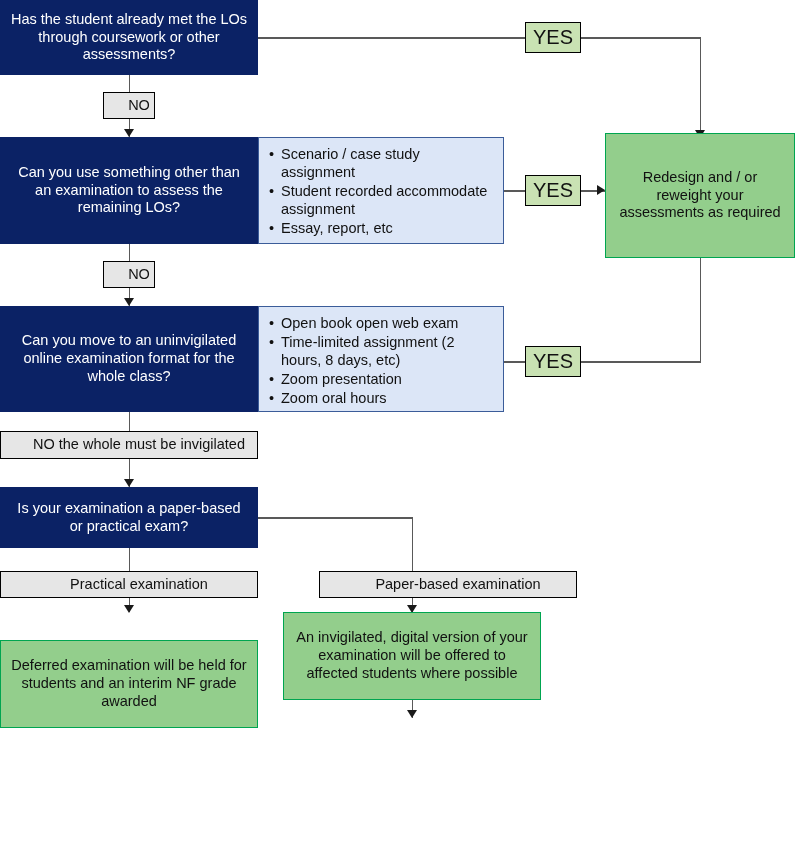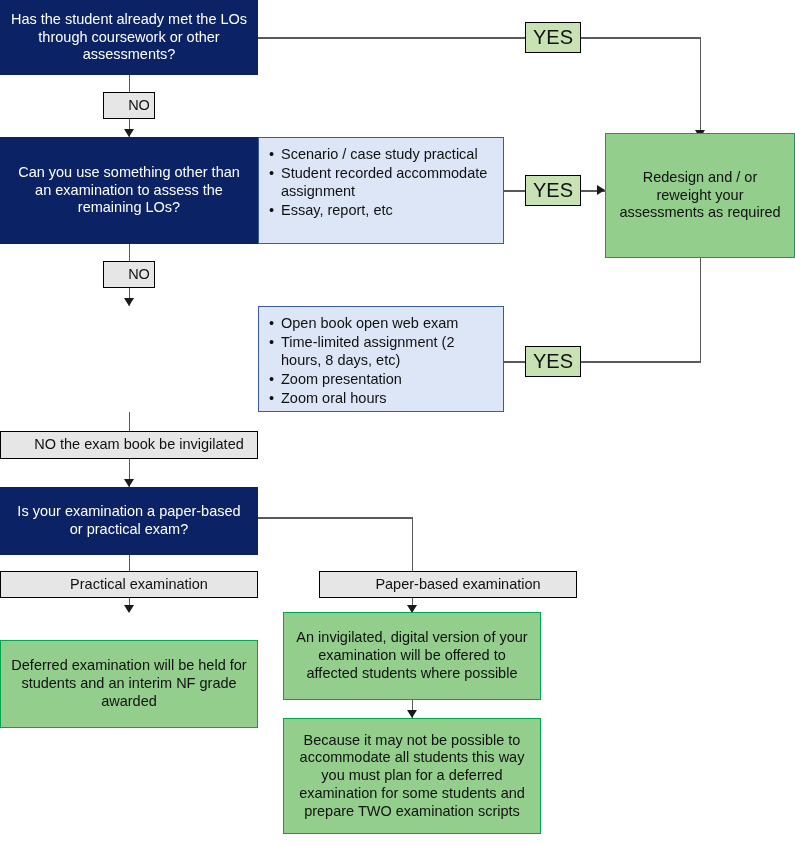"Scenario / case study practical" li { text: practical -> assignment }
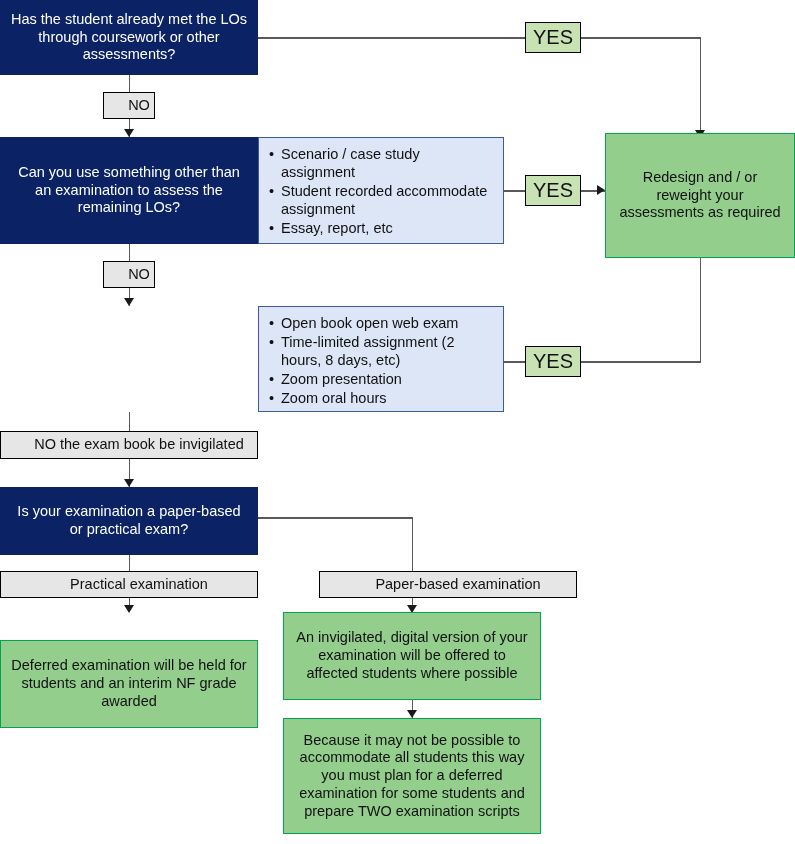"Can you move to an" div.node { html: none -> <div>Can you move to an uninvigilated online examination format for the whole class?</div> }
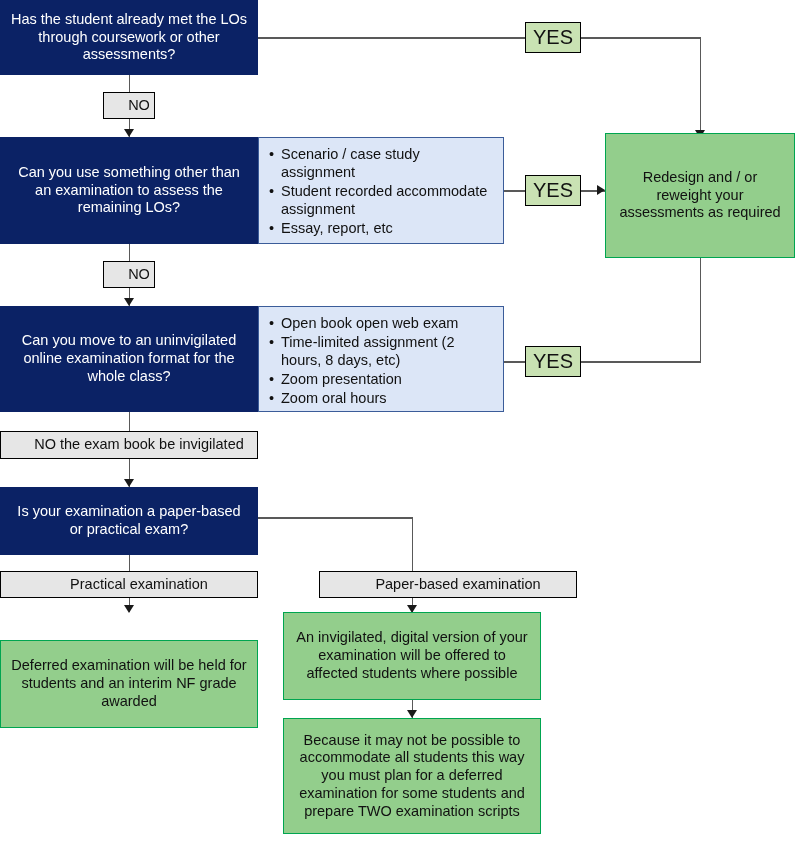"NO the exam book be" div.node { text: exam book -> whole must }
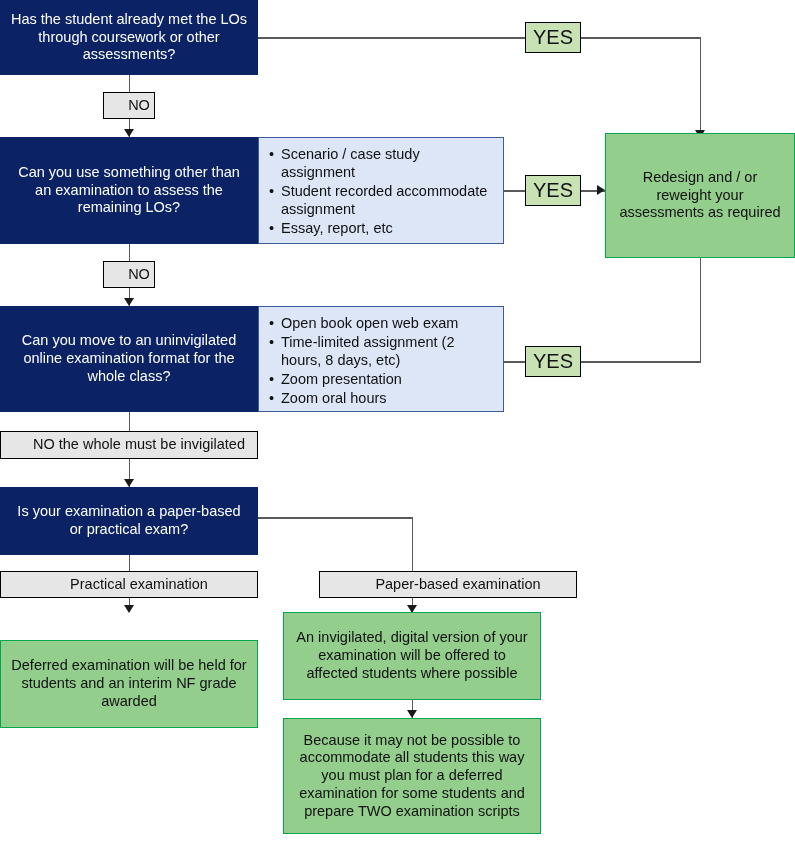"Is your examination a paper-based" div.node { height: 68px -> 61px }
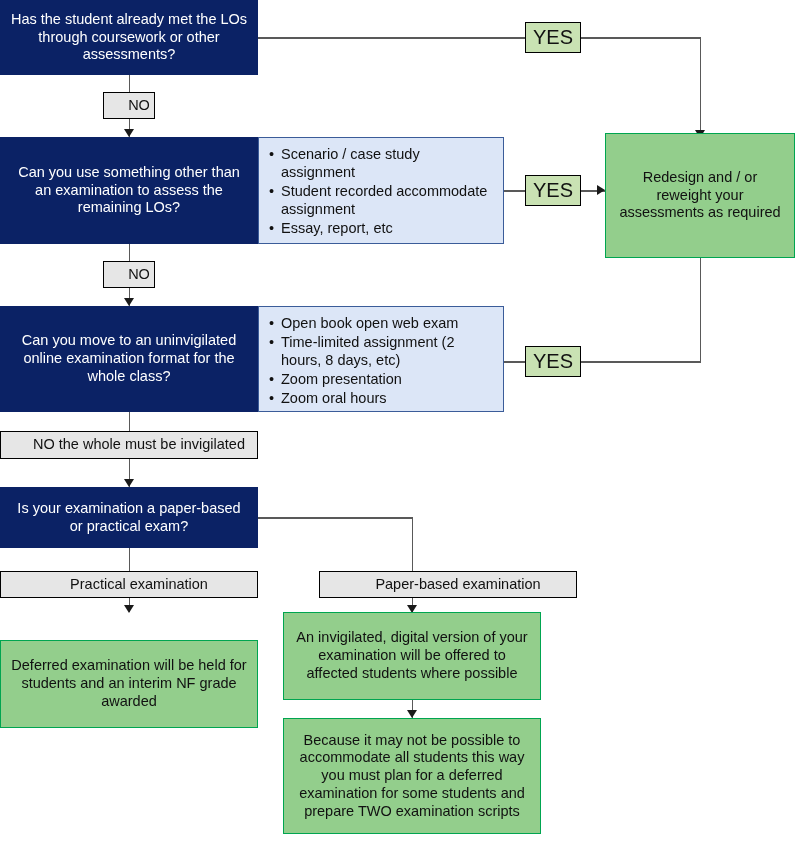"Because it may not be" div.node { html: <div>Because it may not be possible to accommodate all students this way you must plan for a deferred examination for some students and prepare TWO examination scripts</div> -> none }
